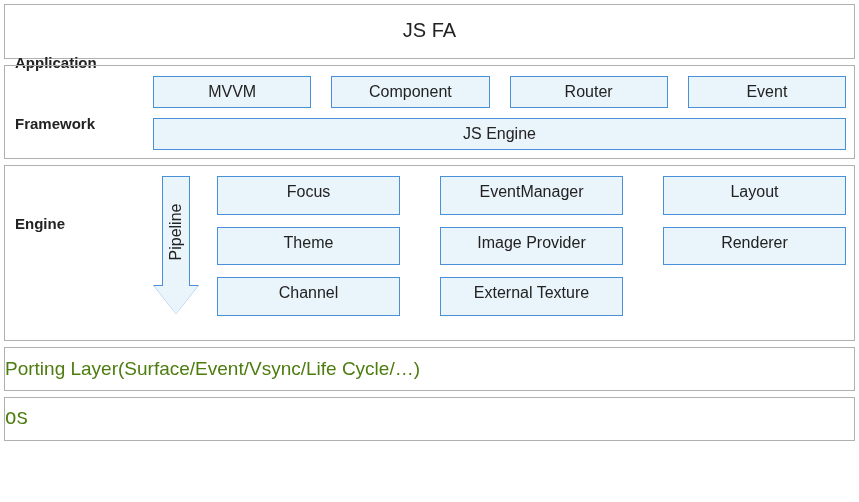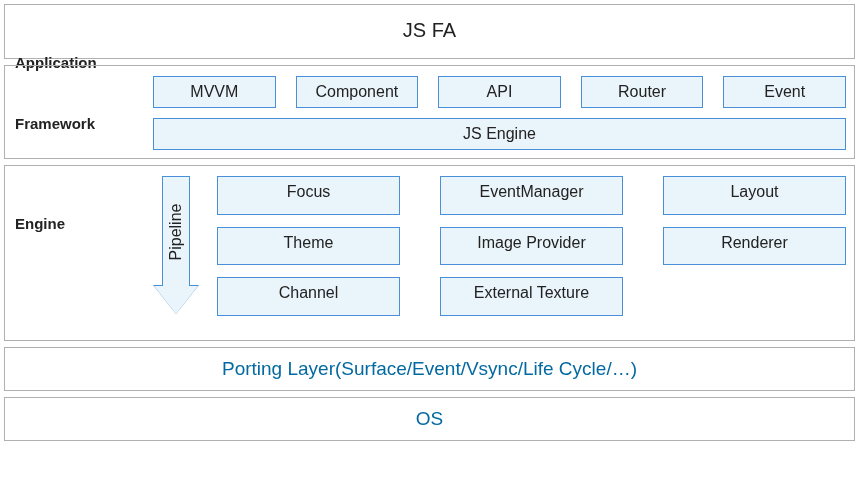"API" div.box { html: <div>API</div> -> none }
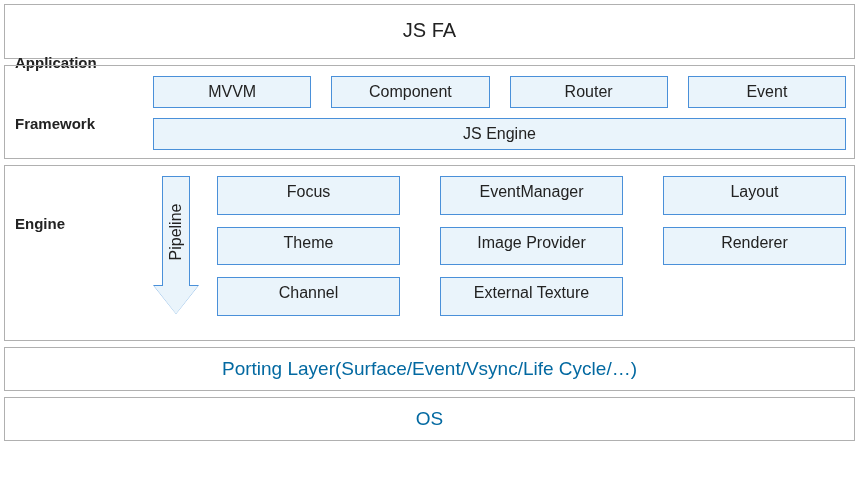"Porting Layer(Surface/Event/Vsync/Life" .simple-layer { color: #0369a1 -> #4d7c0f; text-align: center -> none }
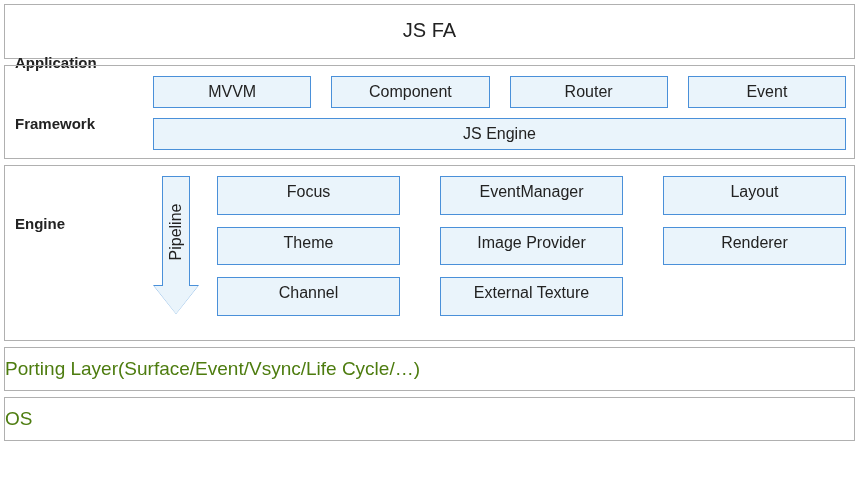"OS" div.simple-layer { font-family: none -> Liberation Mono, monospace }
